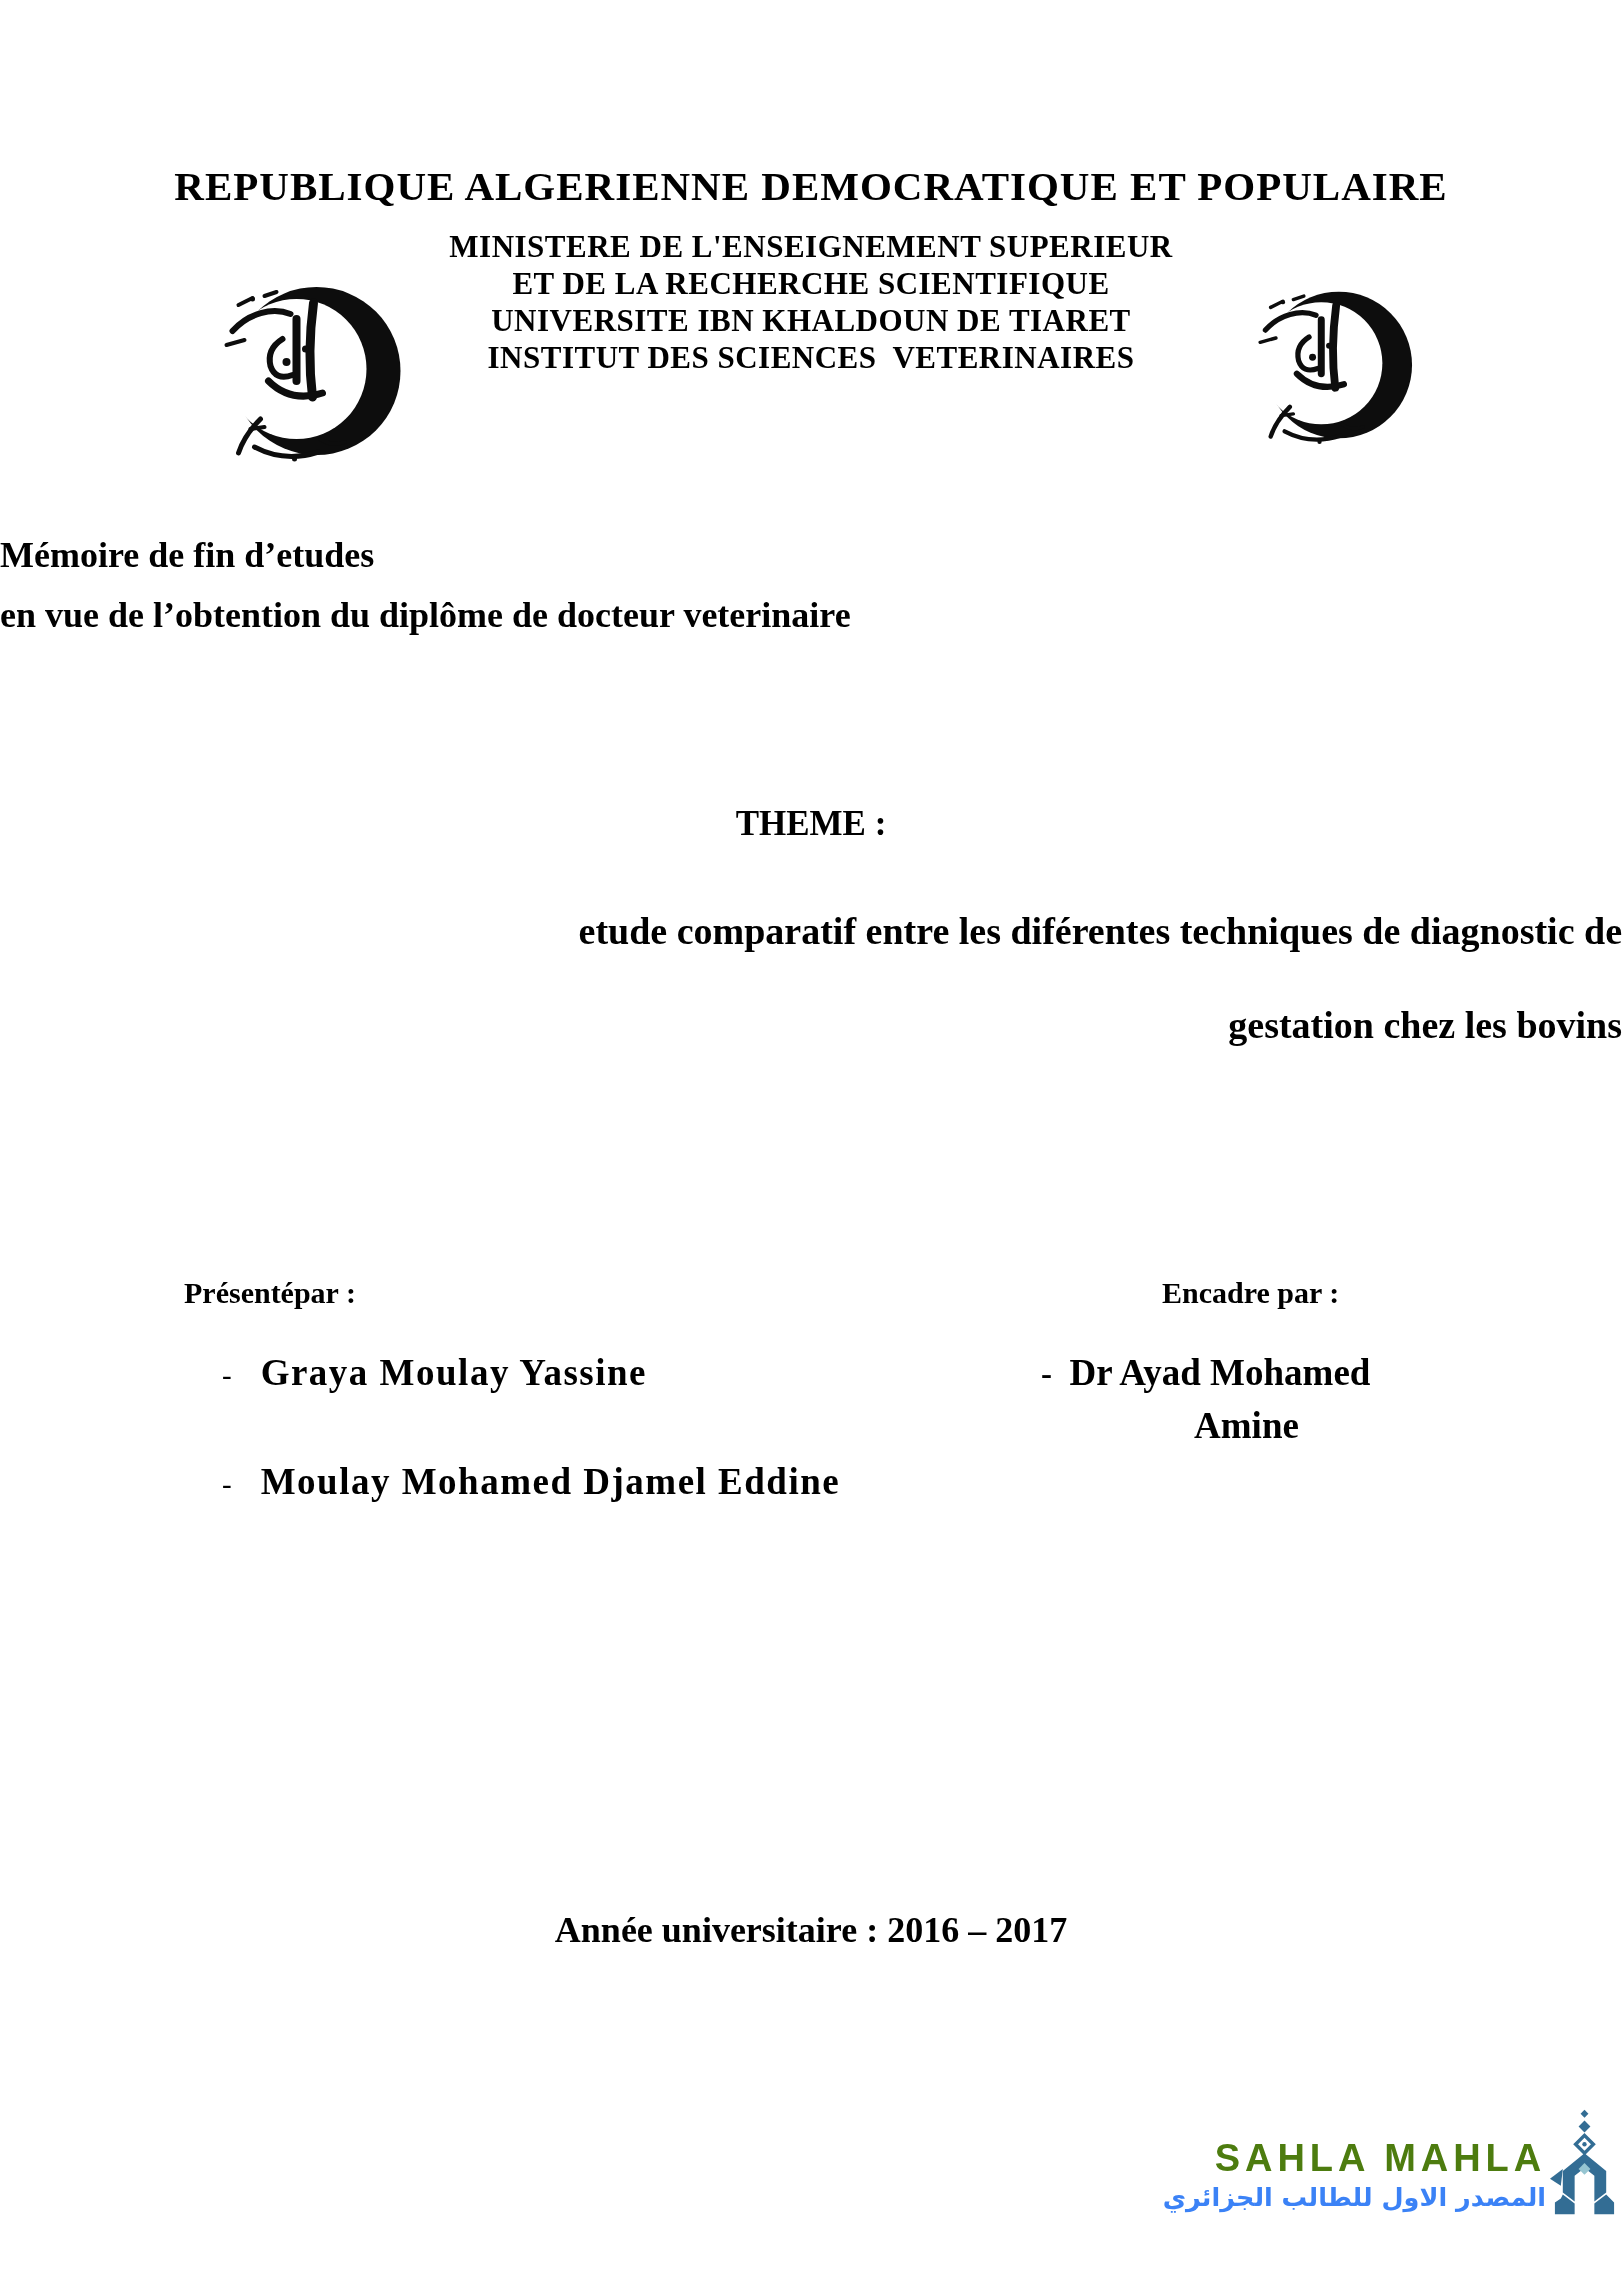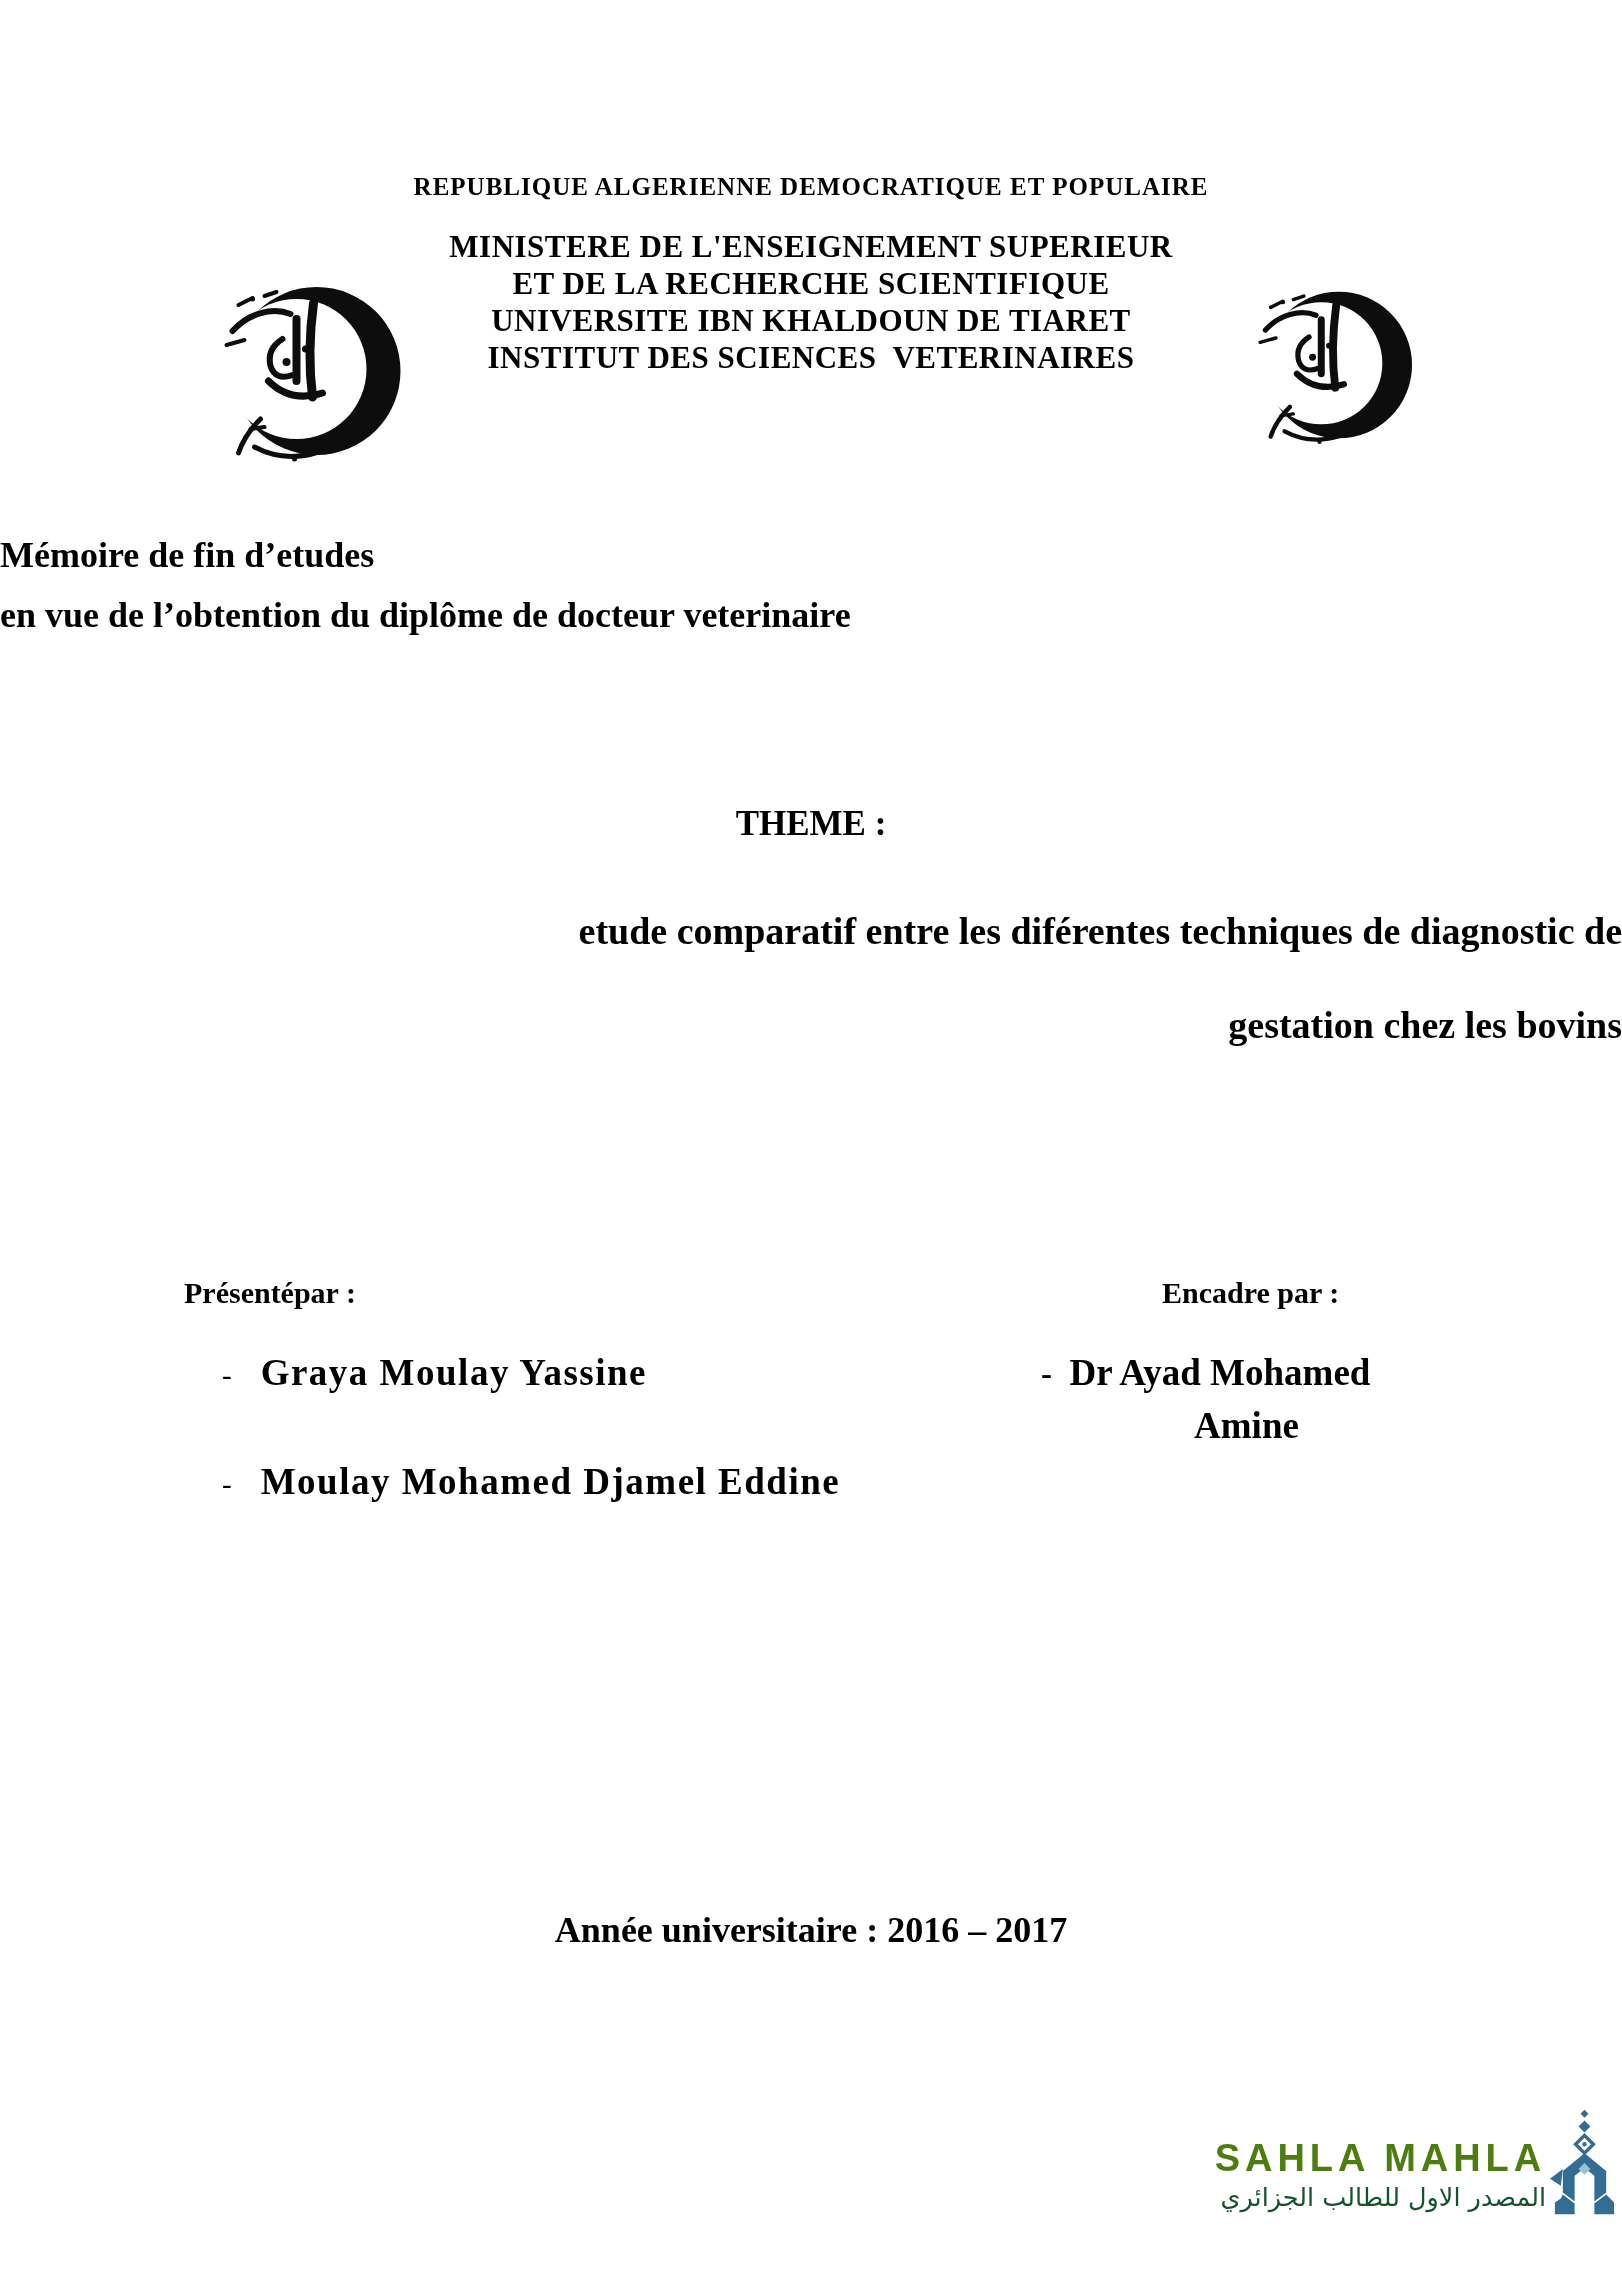"REPUBLIQUE ALGERIENNE DEMOCRATIQUE ET" .header .line1 { font-size: 25px -> 41px }
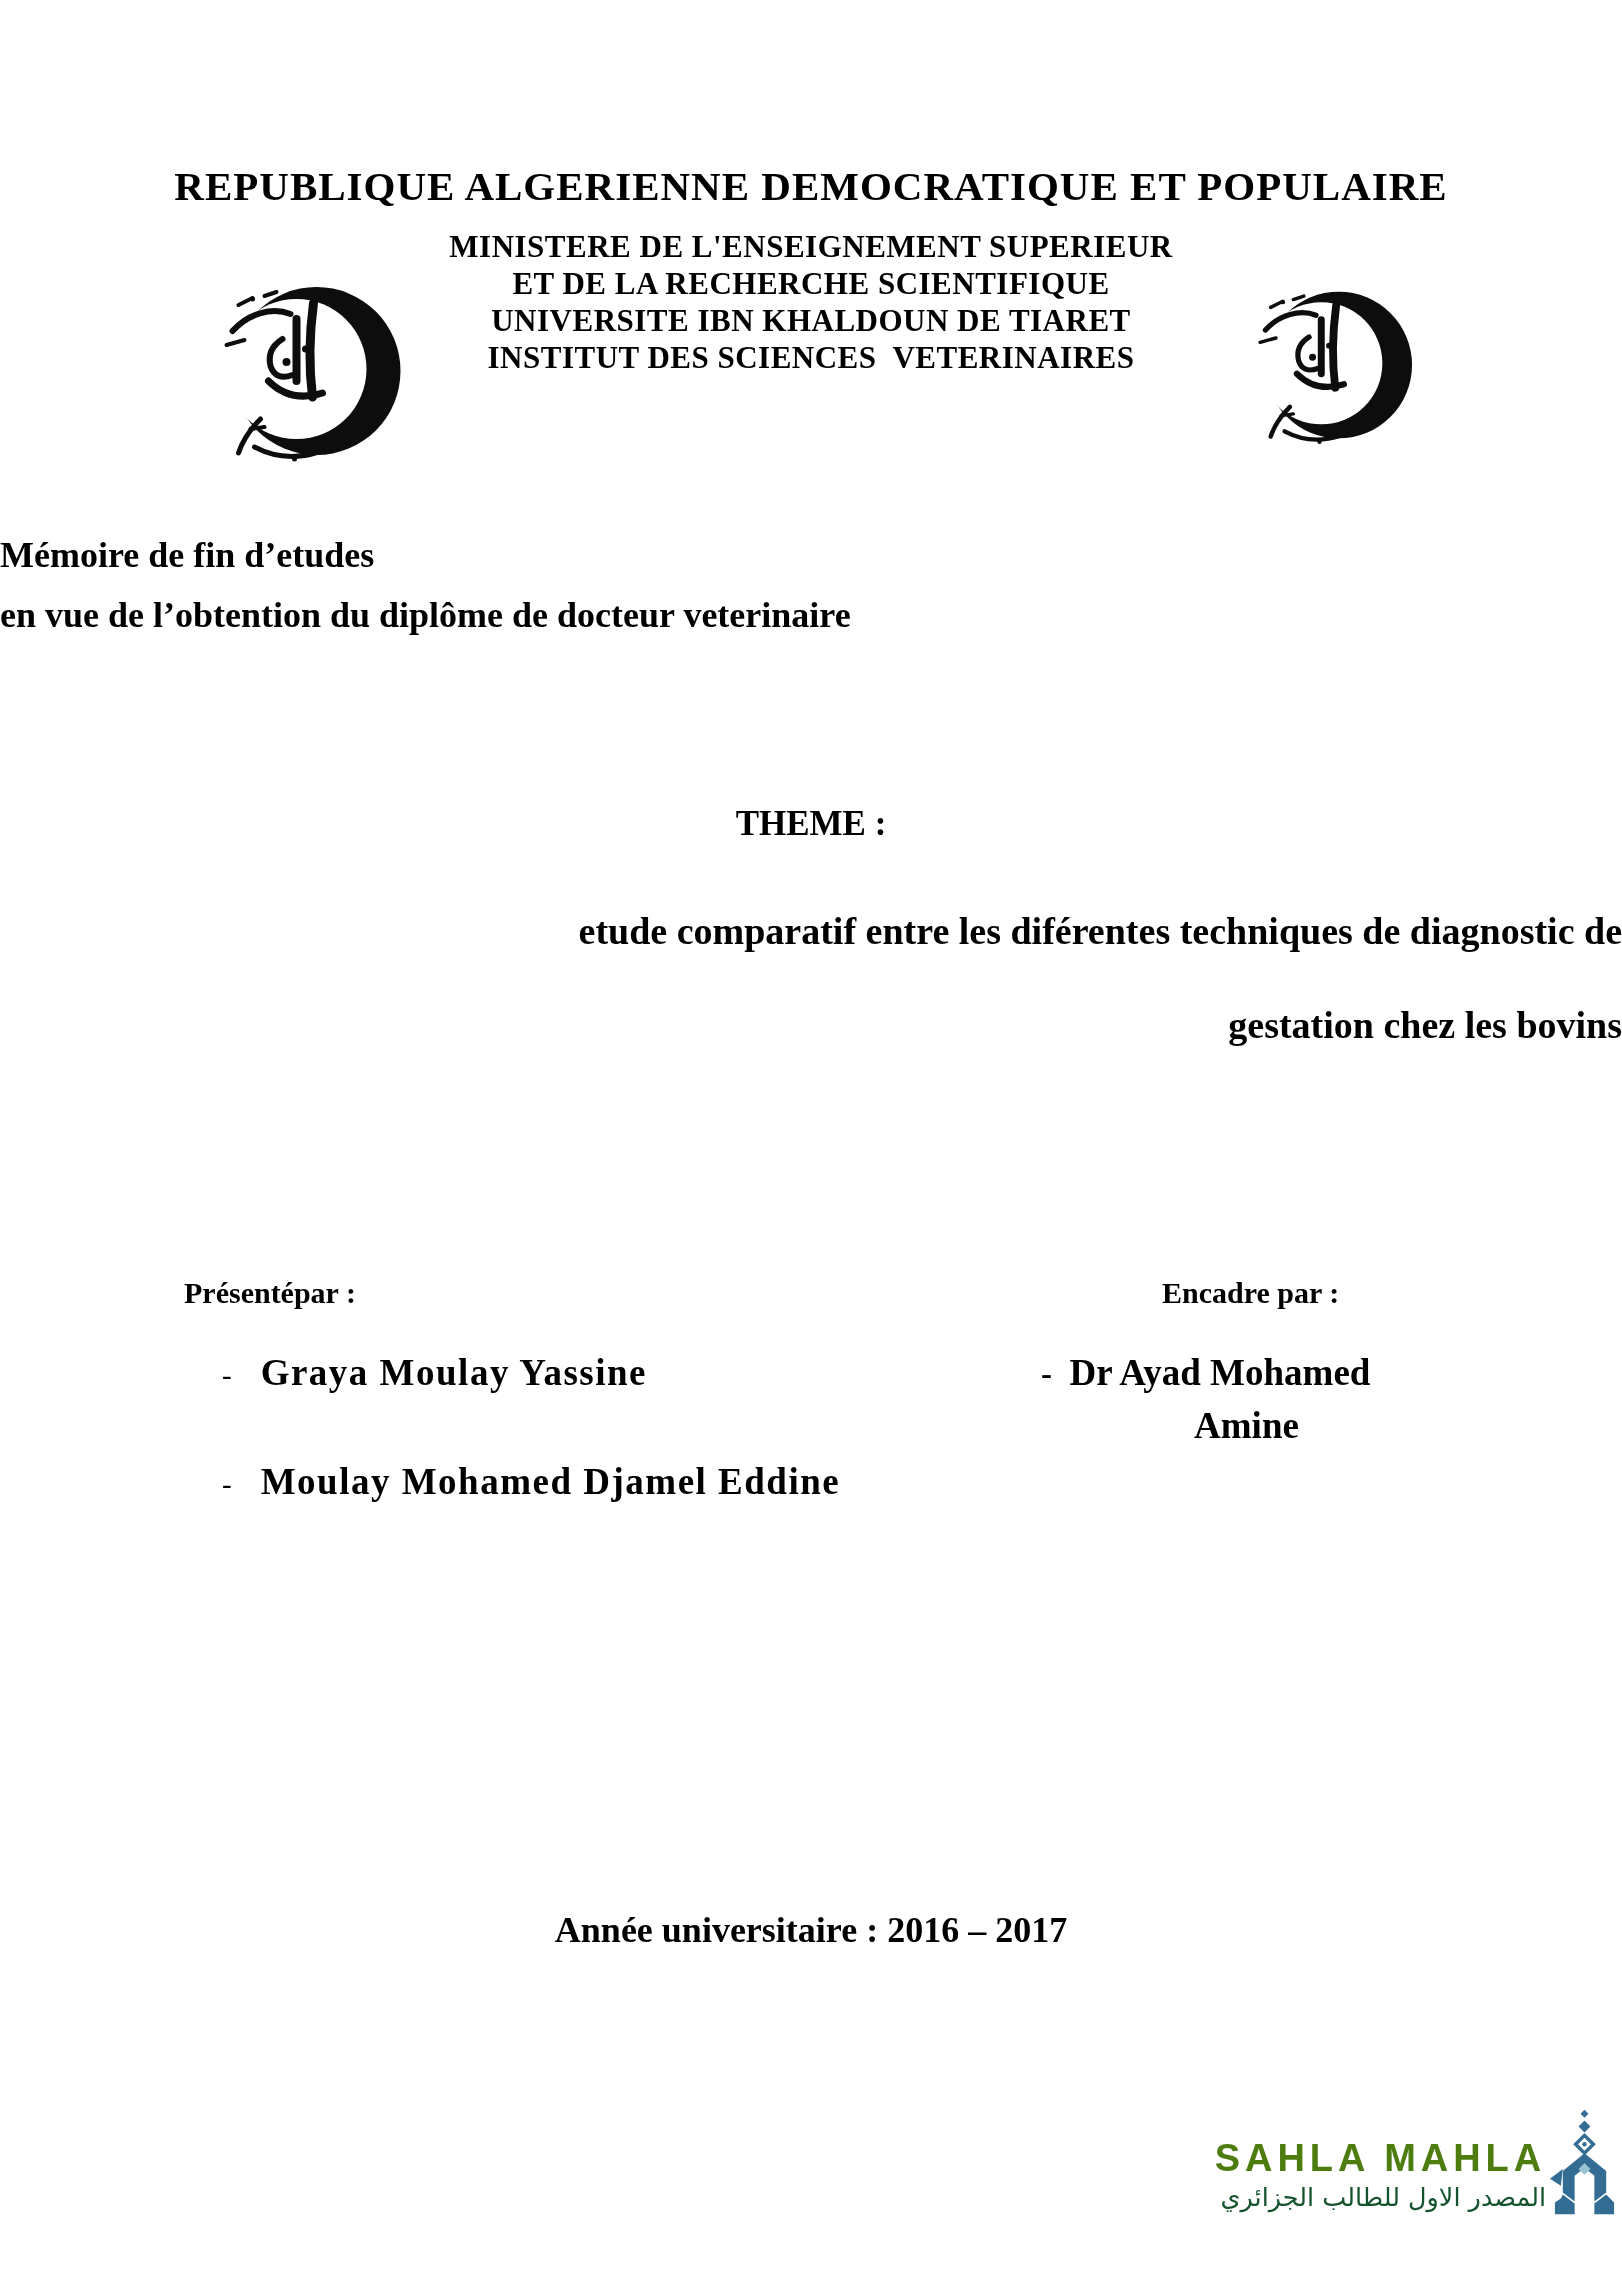"المصدر الاول للطالب الجزائري" div.tagline { color: #14532d -> #3b82f6; font-weight: none -> bold }
